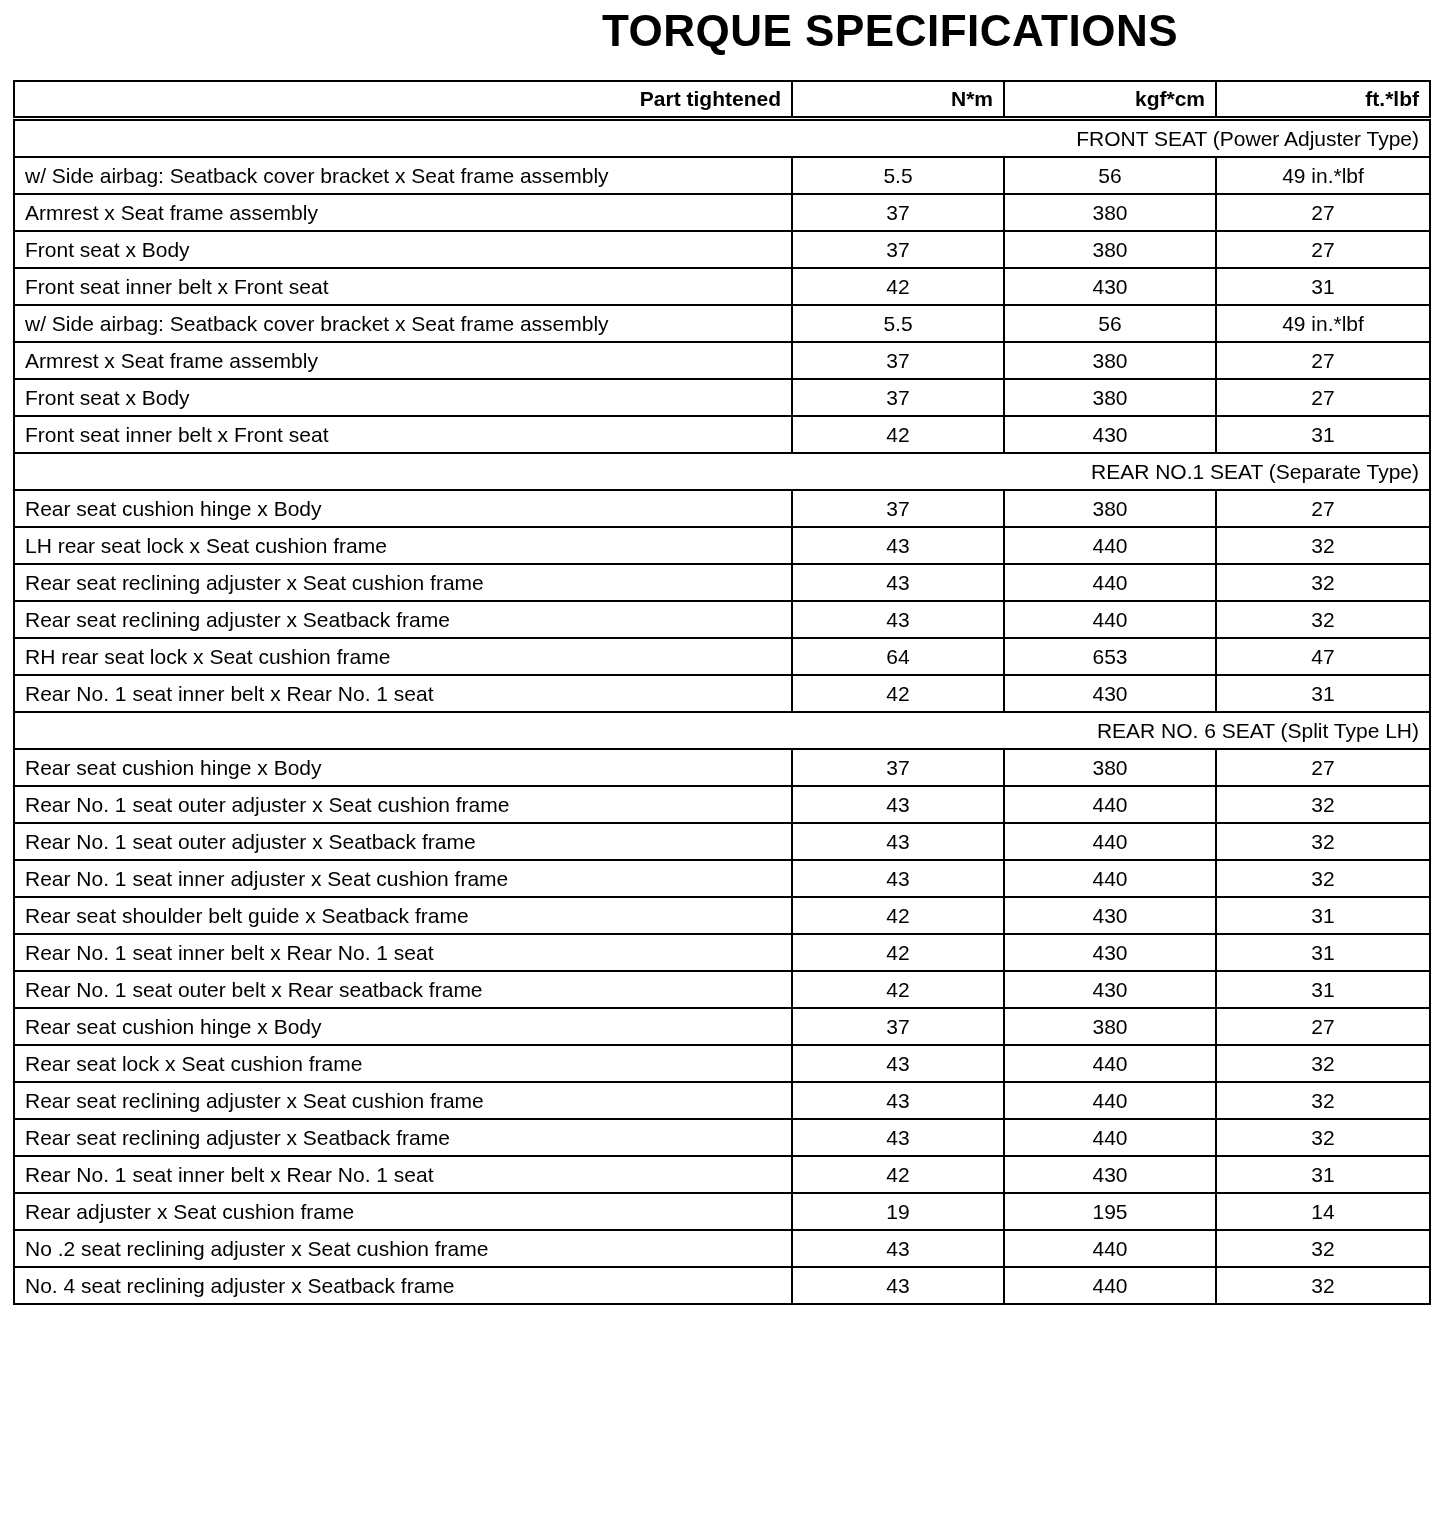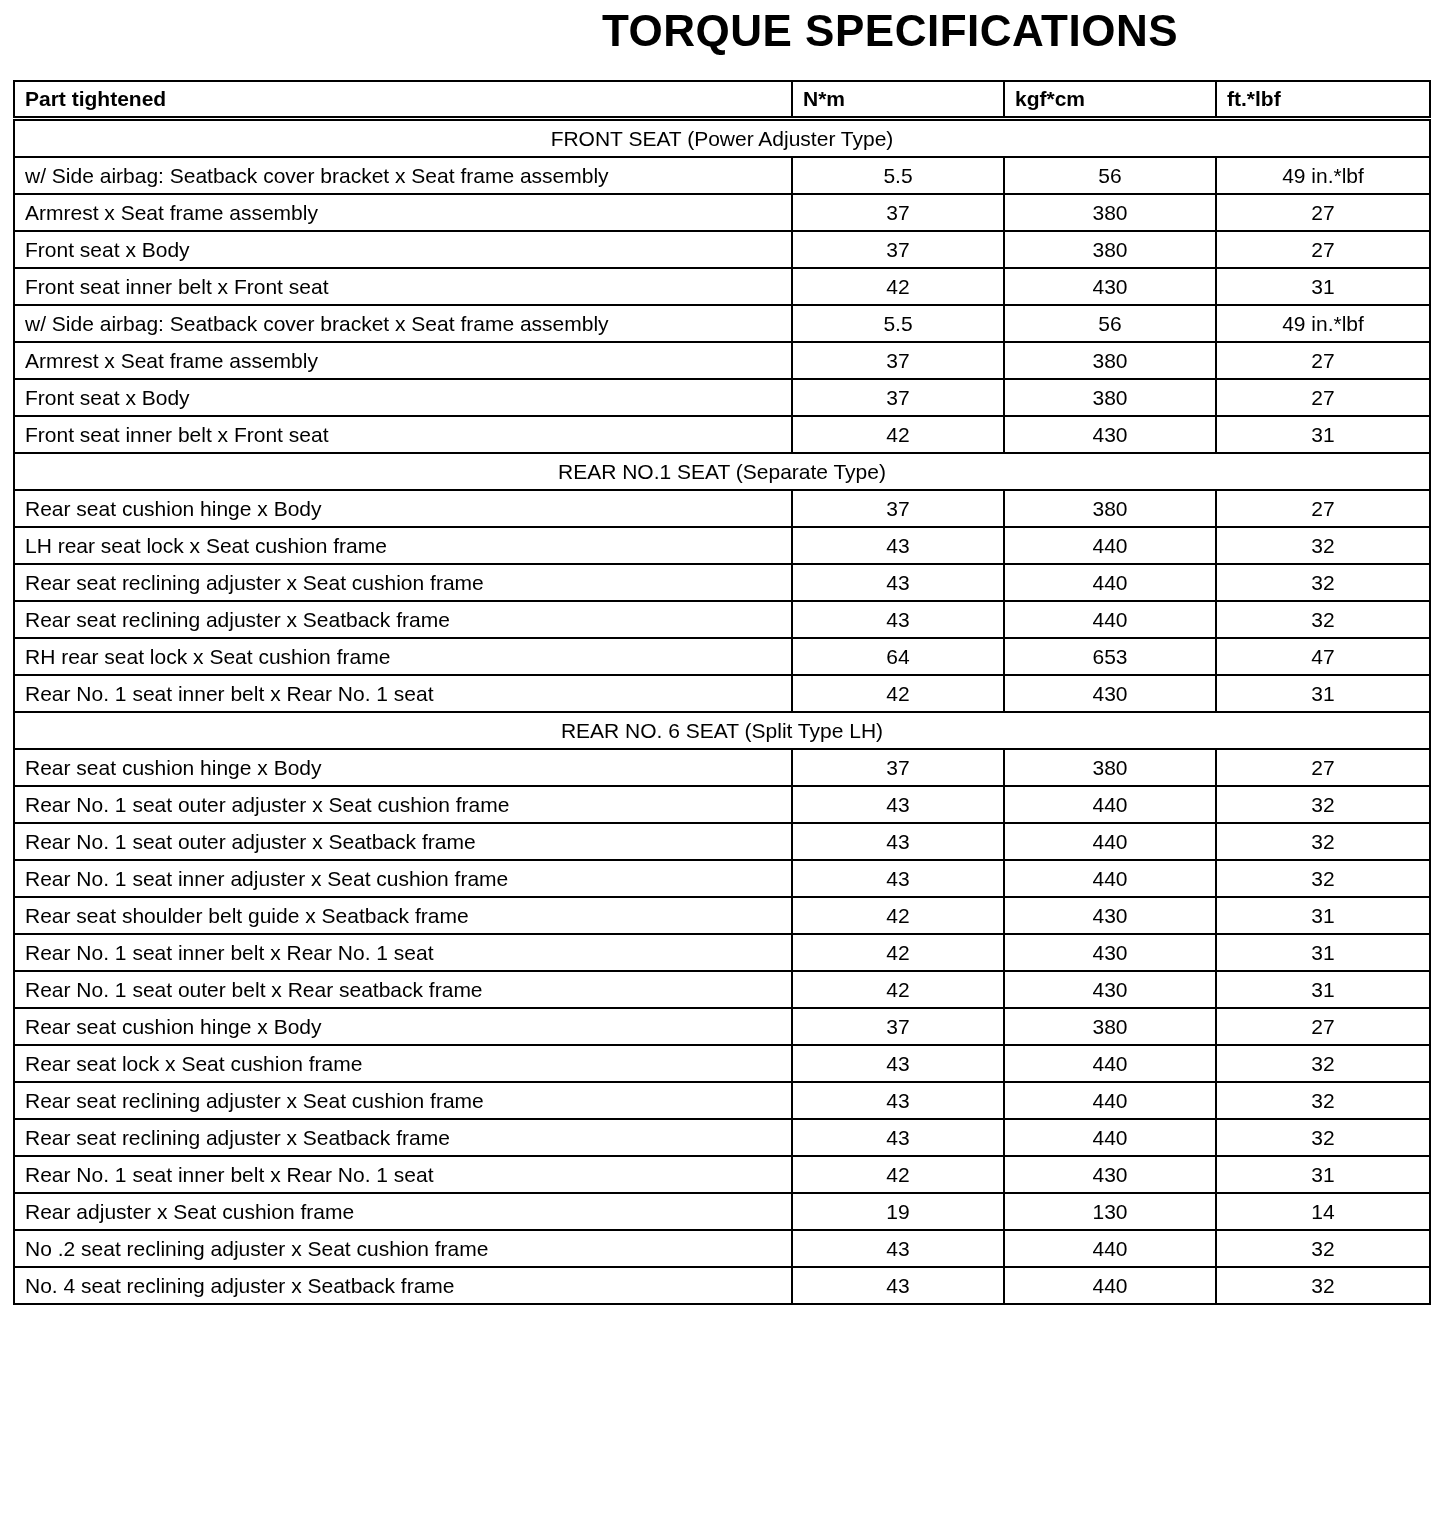"Part tightened" table.spec thead th { text-align: left -> right }
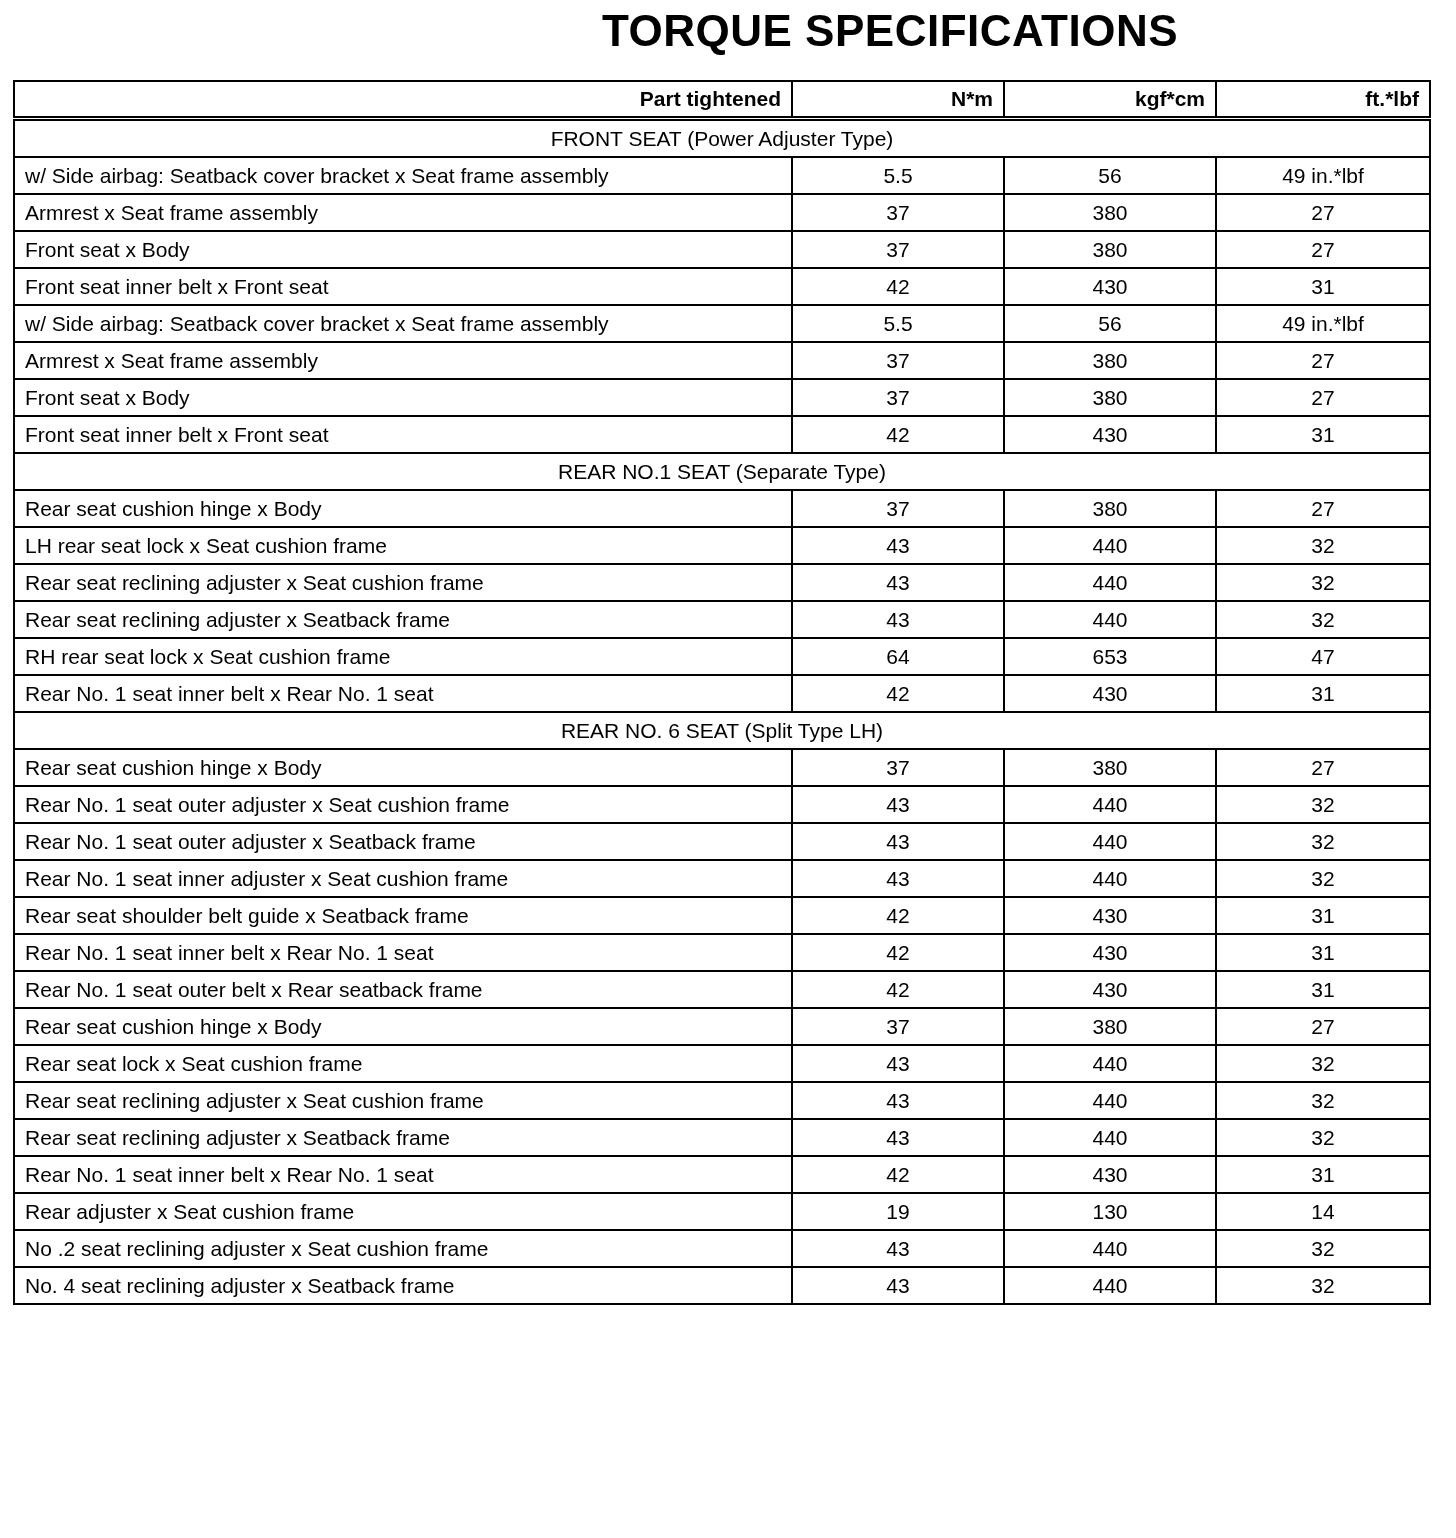"FRONT SEAT (Power Adjuster Type)" table.spec tr.section td { text-align: center -> right }
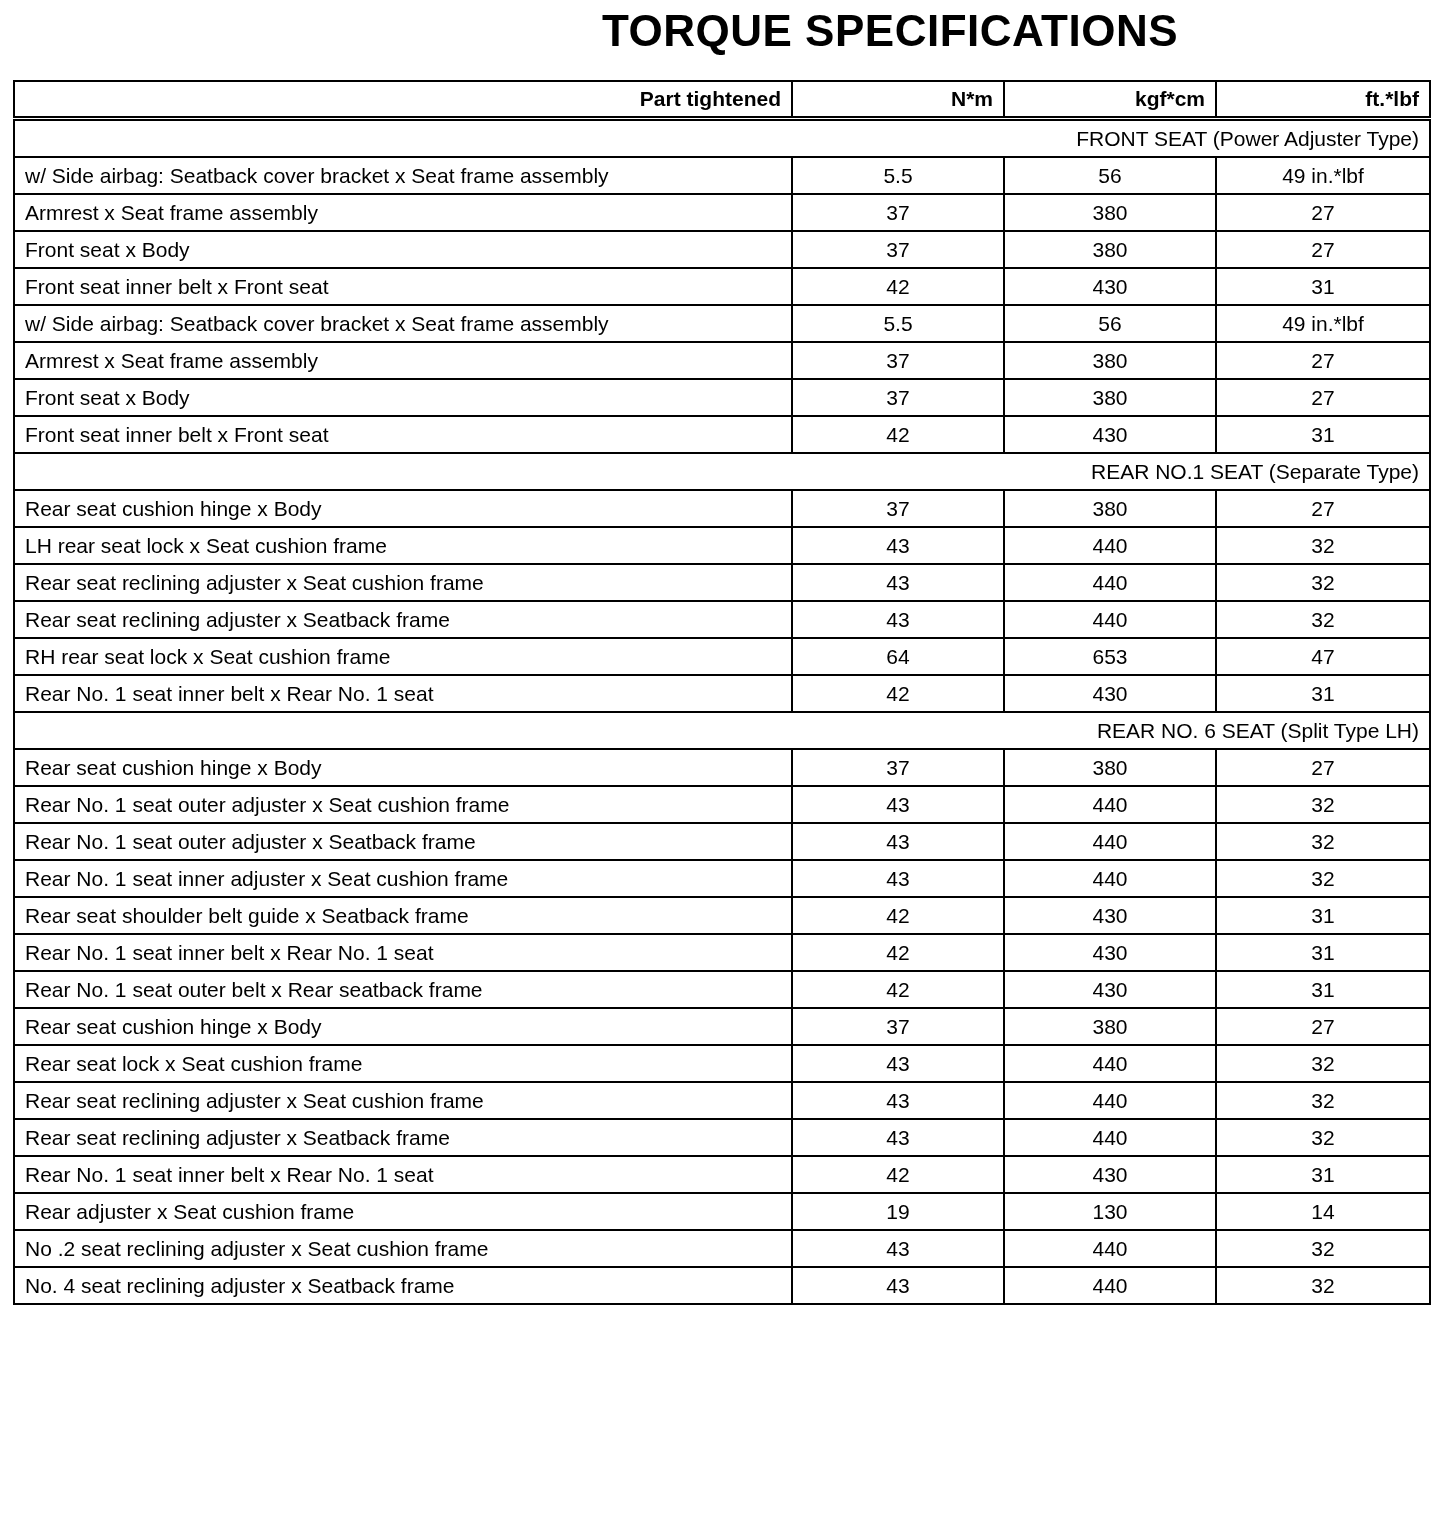"130" td.num { text: 130 -> 195 }
